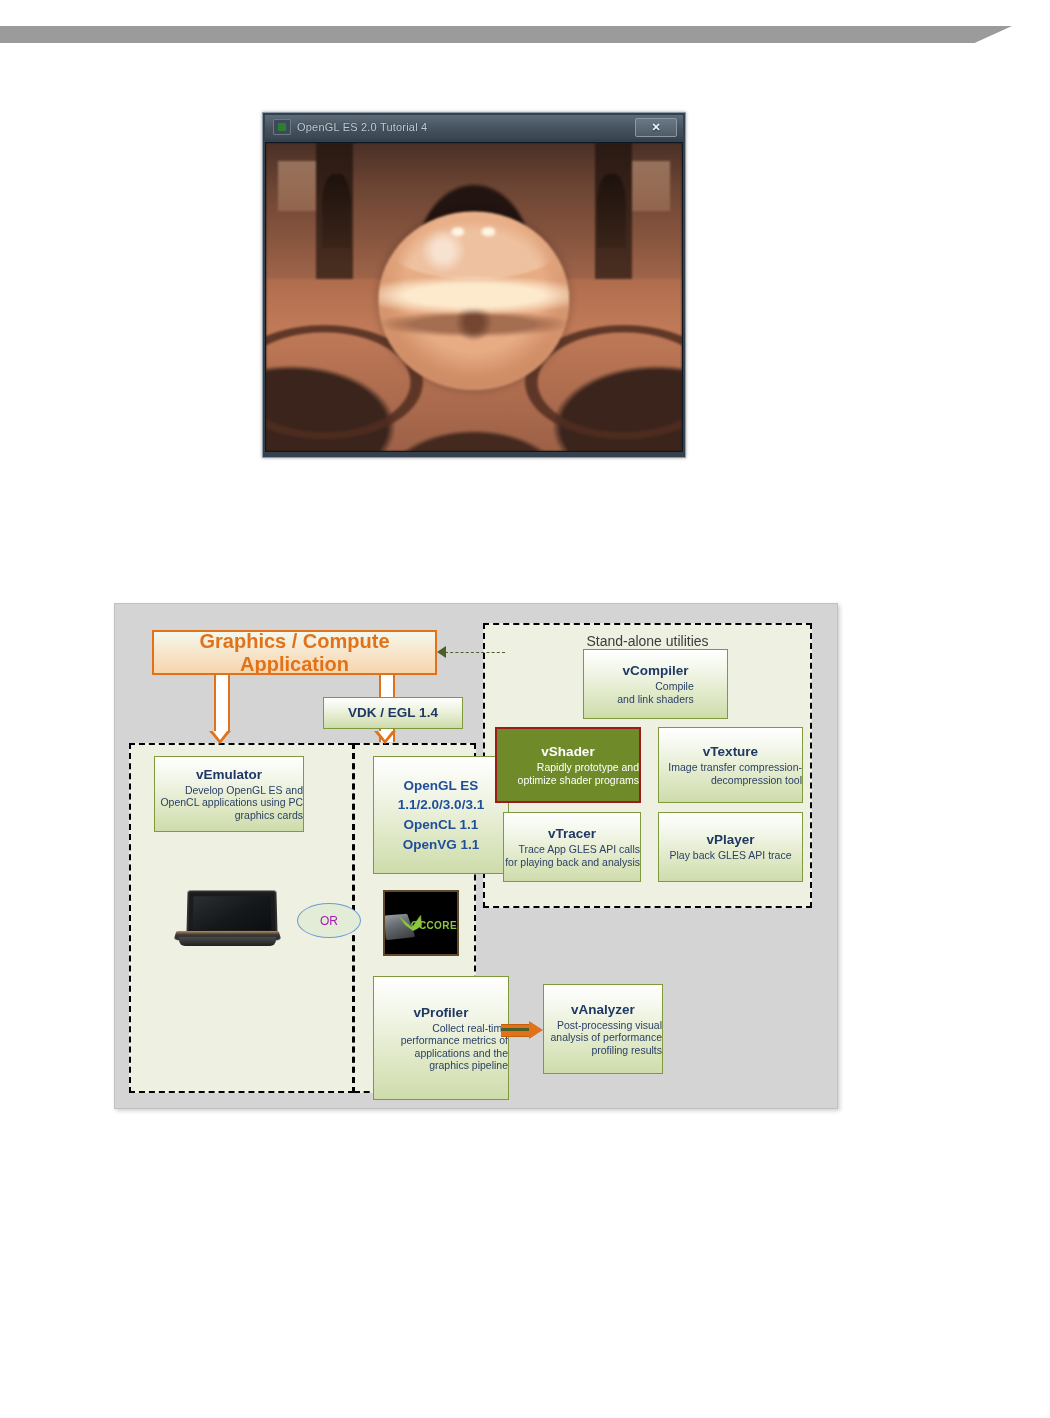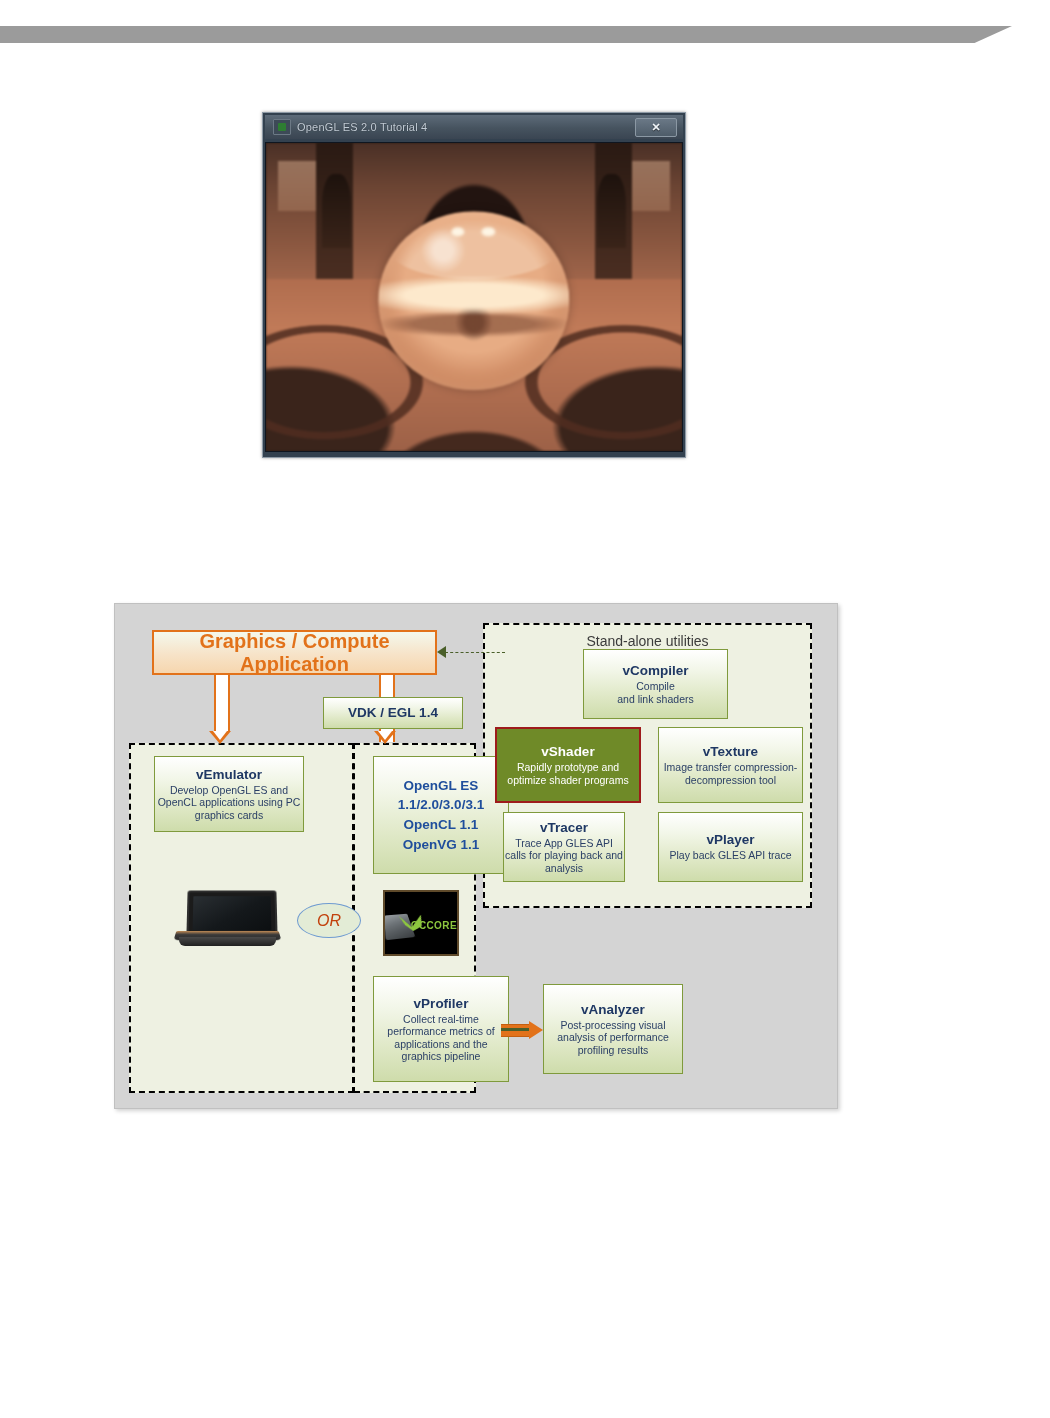"Compile" .box .d { text-align: none -> right }
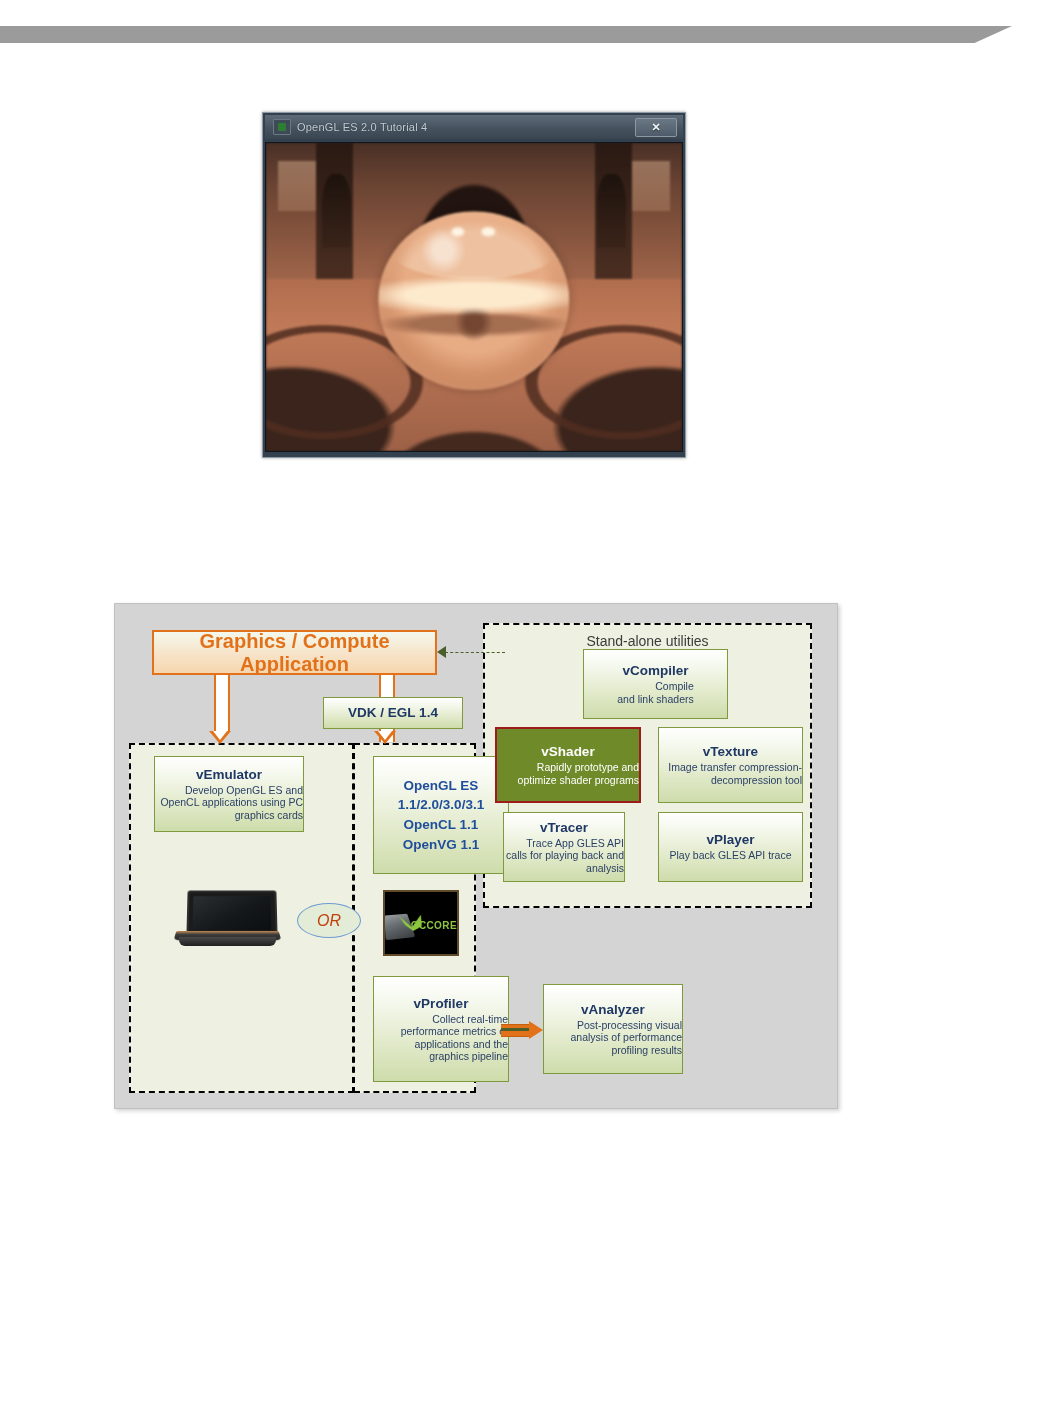"vTracer" .vtrace { width: 122px -> 138px }
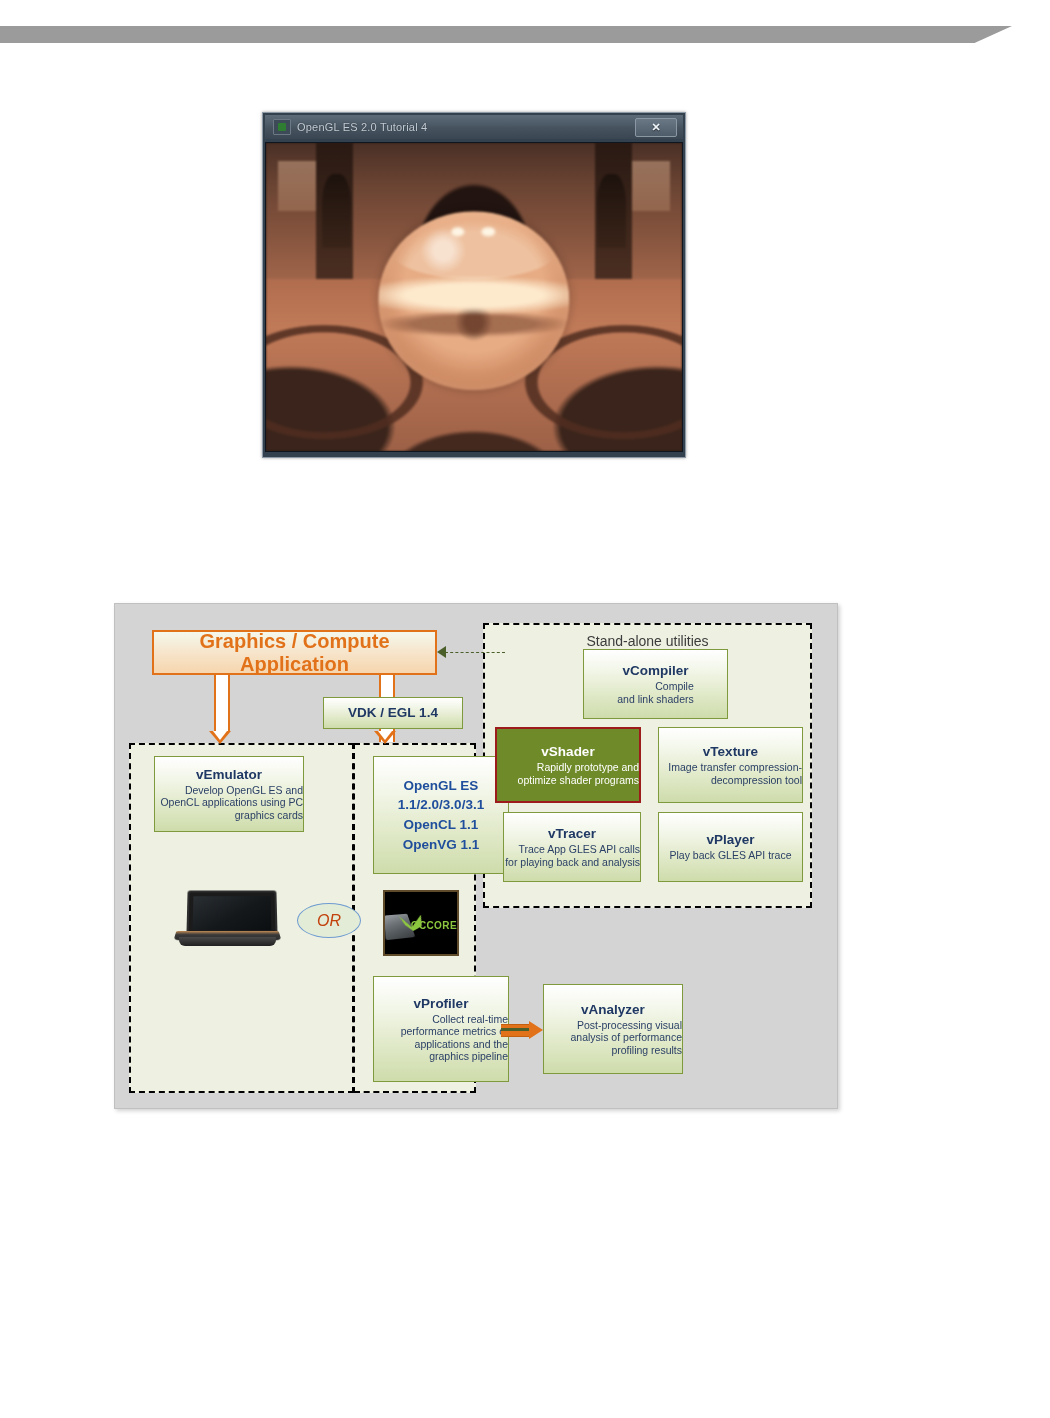"OR" .or-ellipse { color: #c2410c -> #a21caf; font-size: 16px -> 12px; font-style: italic -> none }
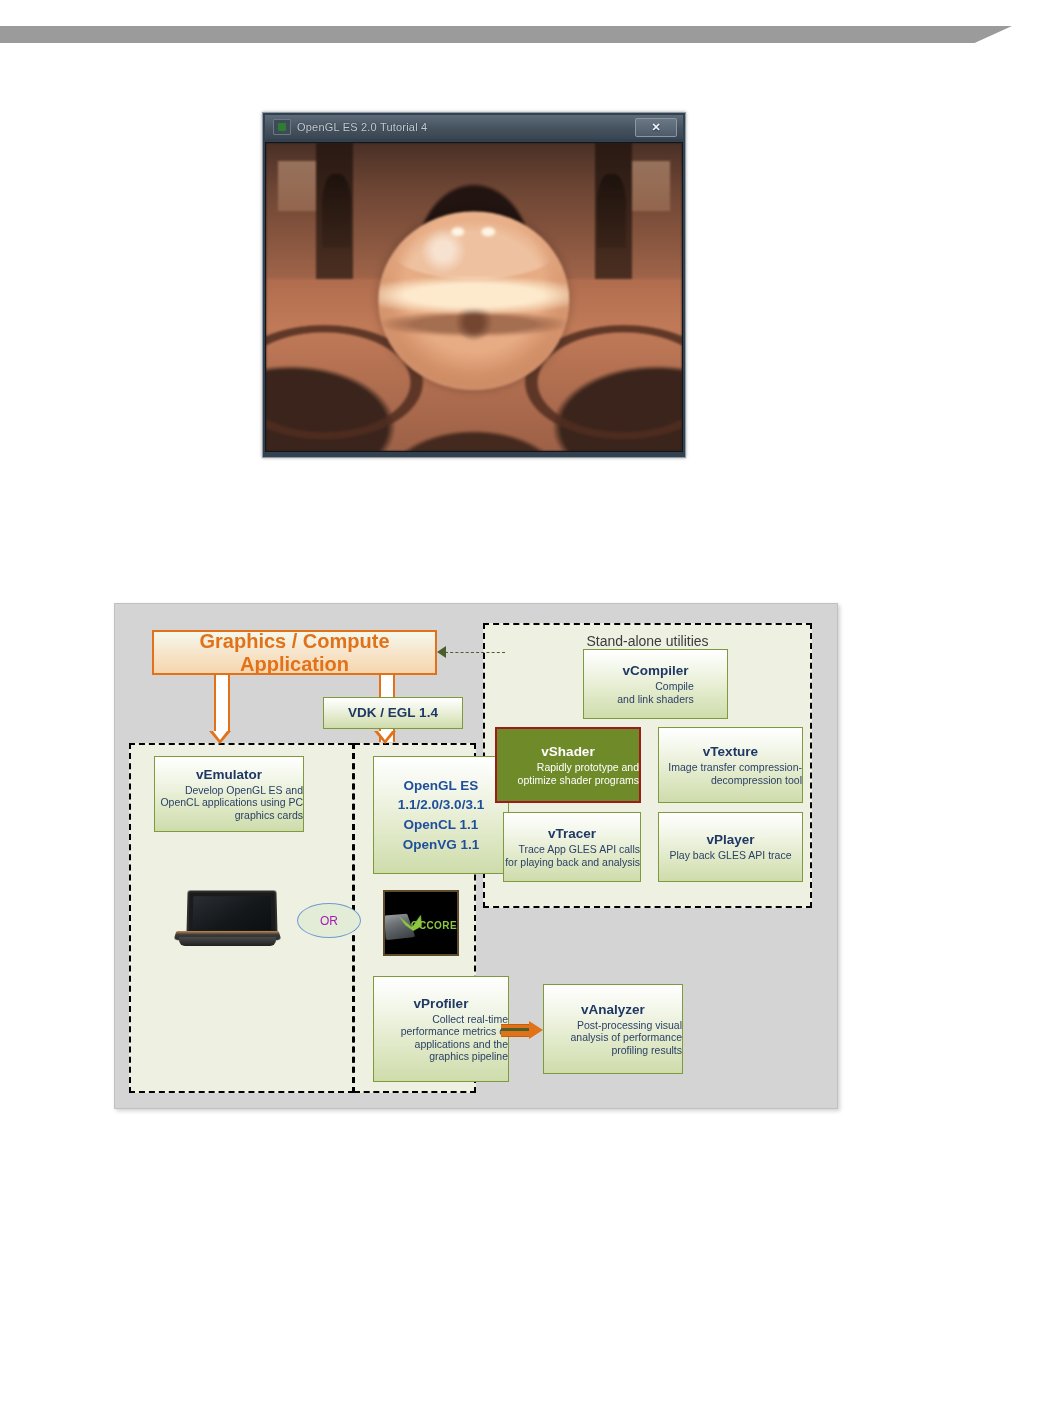"vProfiler" .vprof { height: 106px -> 124px }
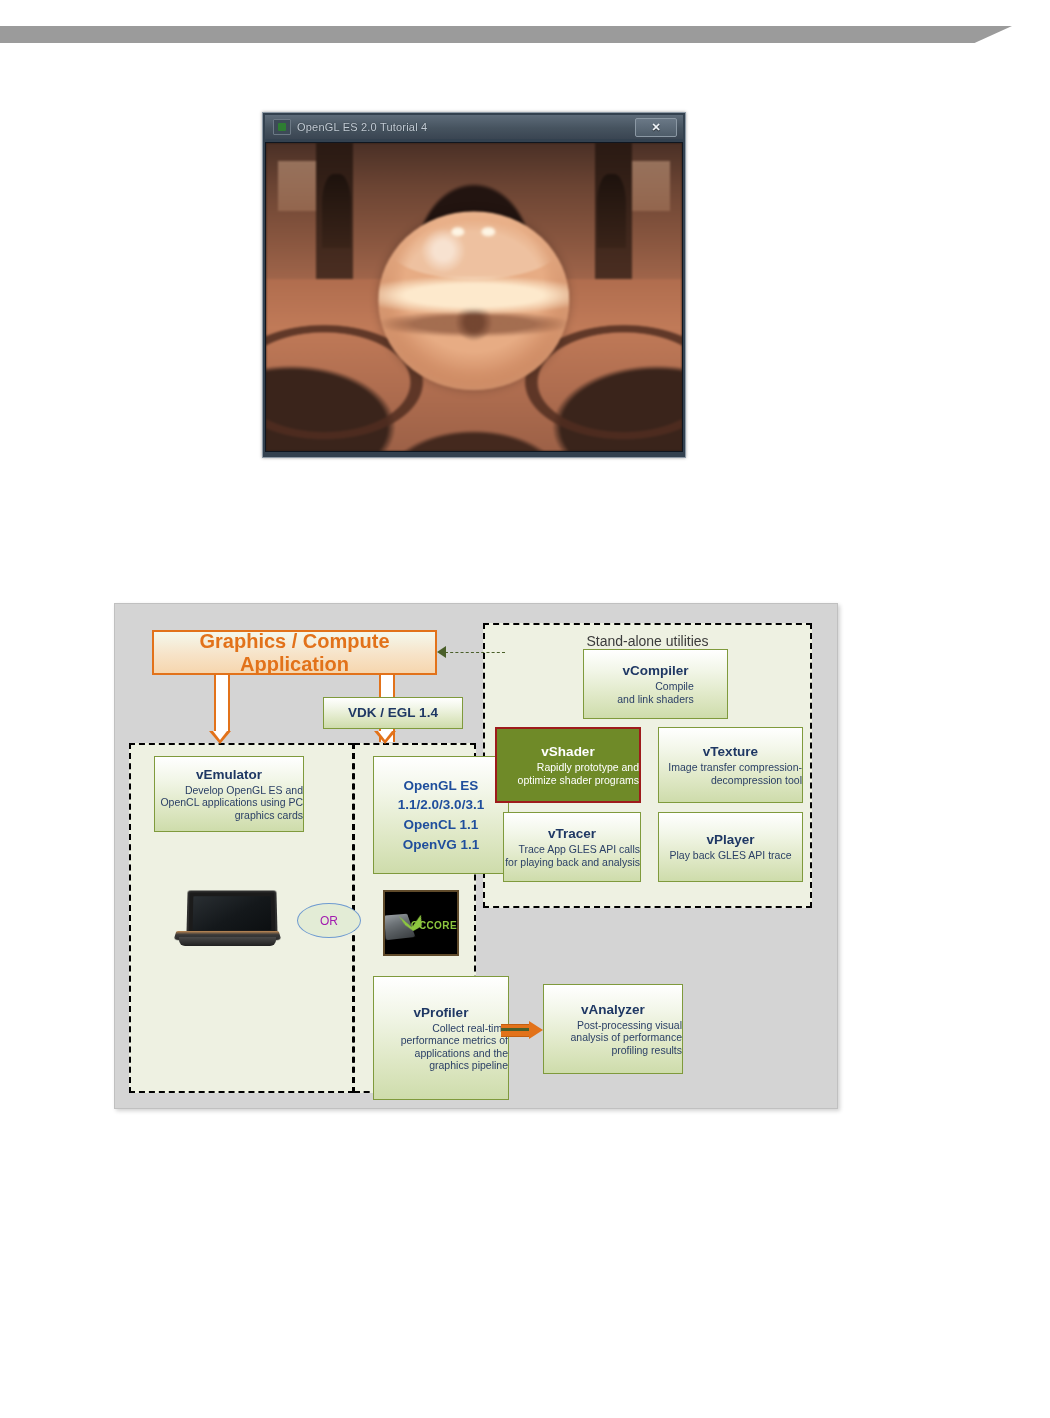"vAnalyzer" .vanal { width: 140px -> 120px }
